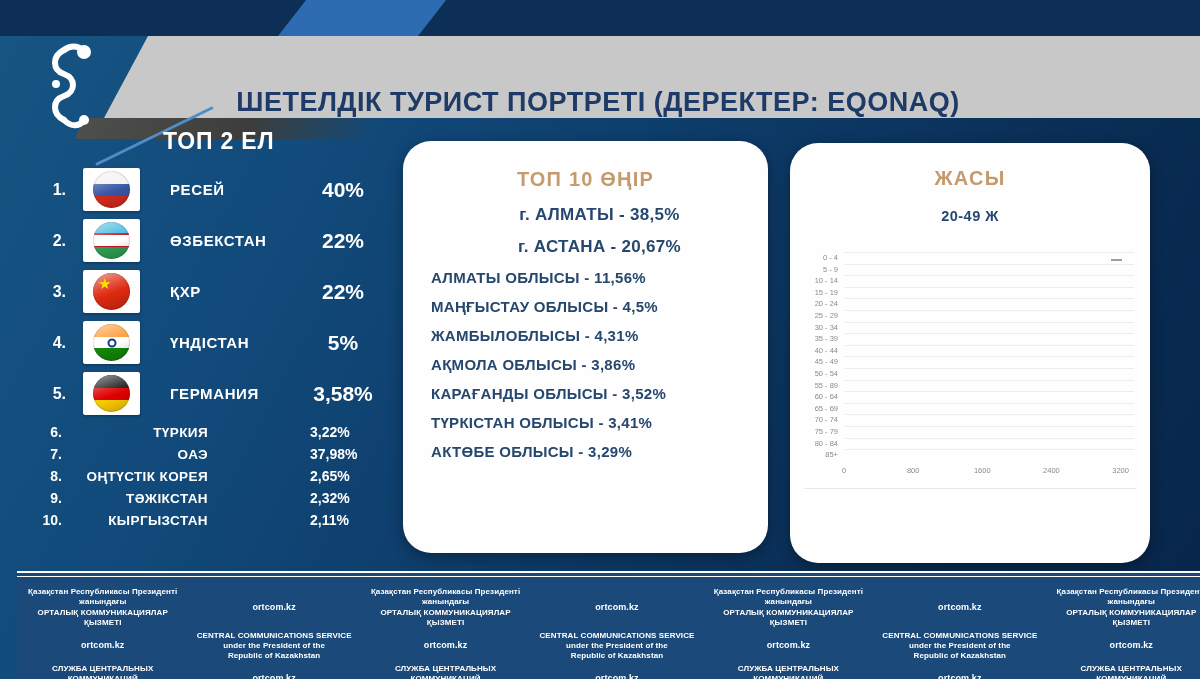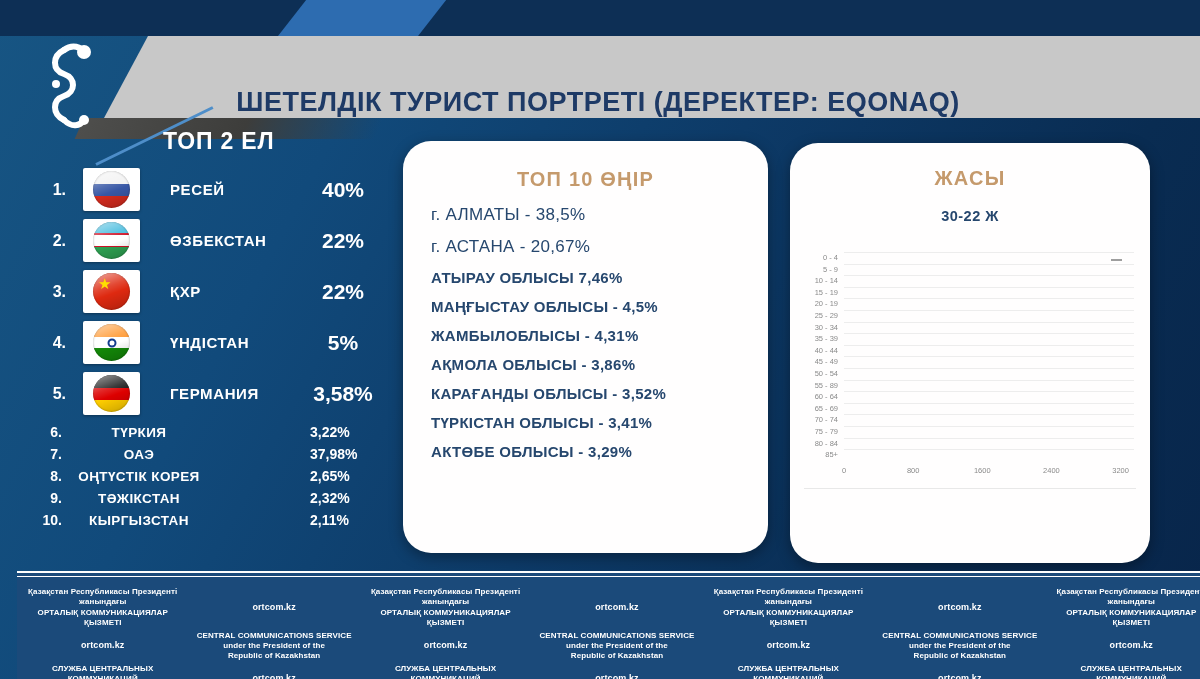"г. АЛМАТЫ - 38,5%" .region-item.ri-bold { font-weight: 400 -> 700; text-align: none -> center }
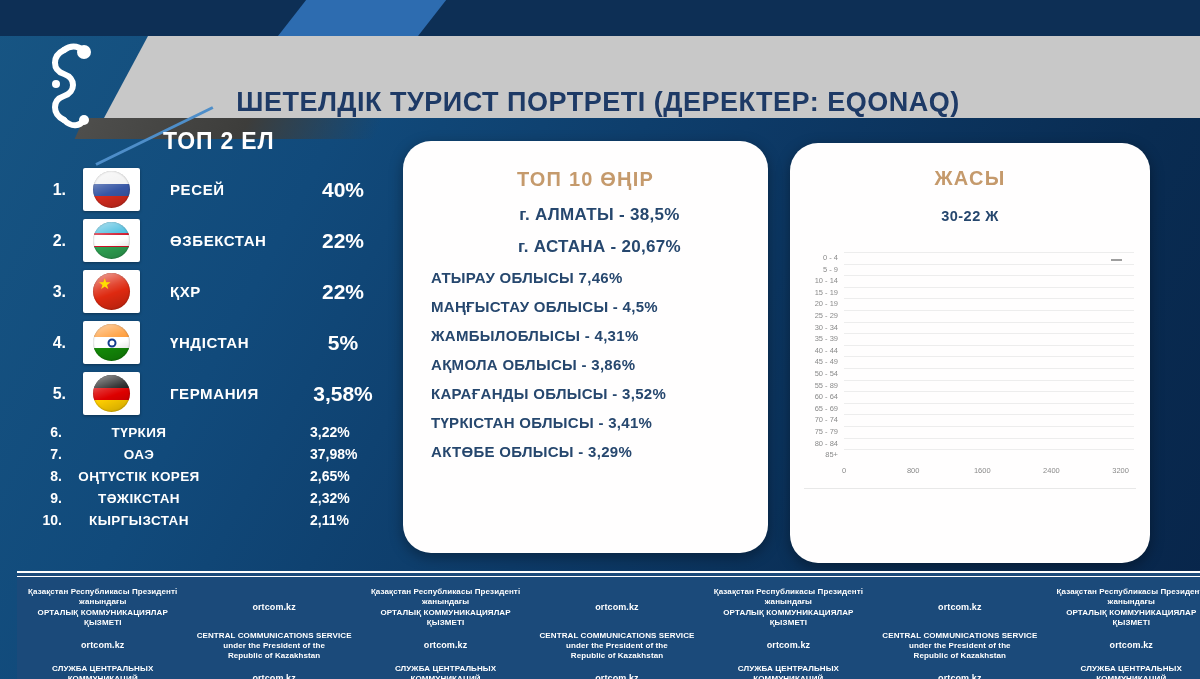"30-22 Ж" div.age-sub { text: 30-22 -> 20-49 }
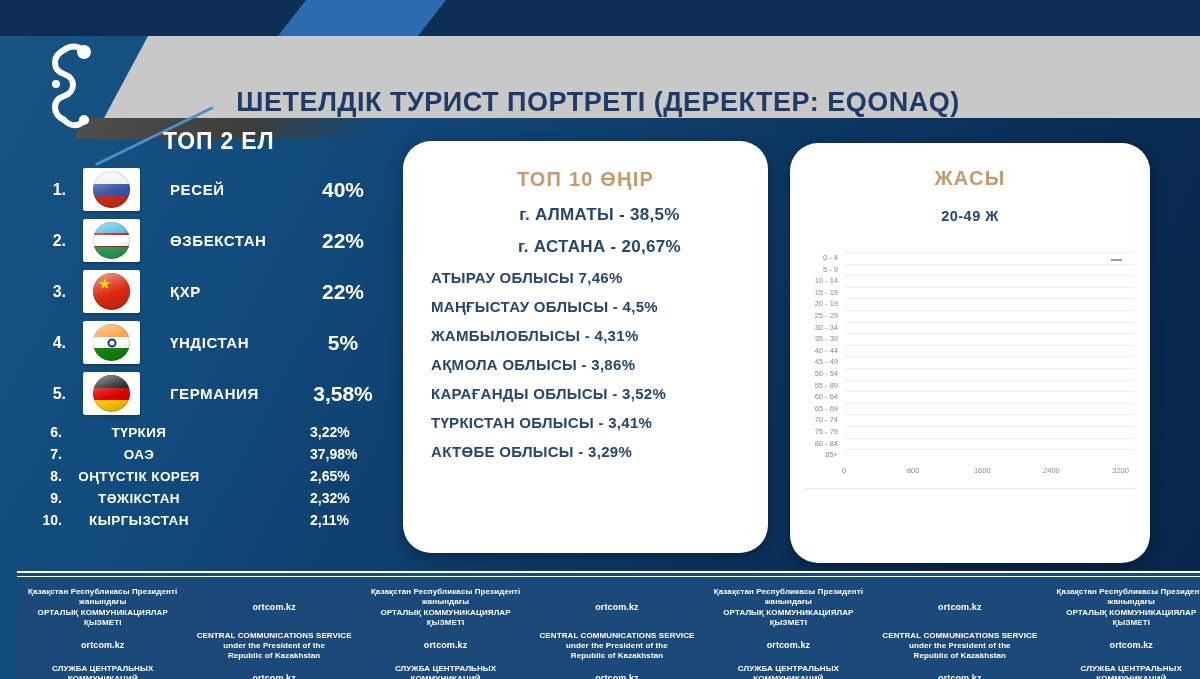"АЛМАТЫ ОБЛЫСЫ - 11,56%" div.region-item { html: none -> <div>АЛМАТЫ ОБЛЫСЫ - 11,56%</div> }
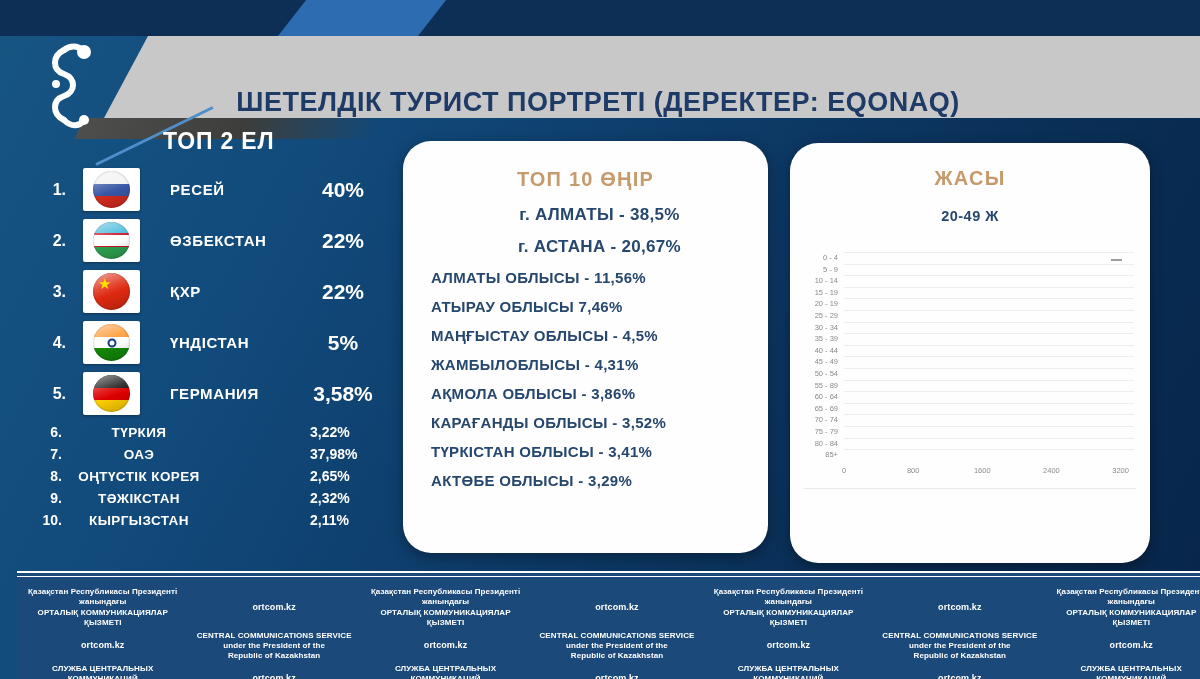"АТЫРАУ ОБЛЫСЫ 7,46%" div.region-item { html: <div>АТЫРАУ ОБЛЫСЫ 7,46%</div> -> none }
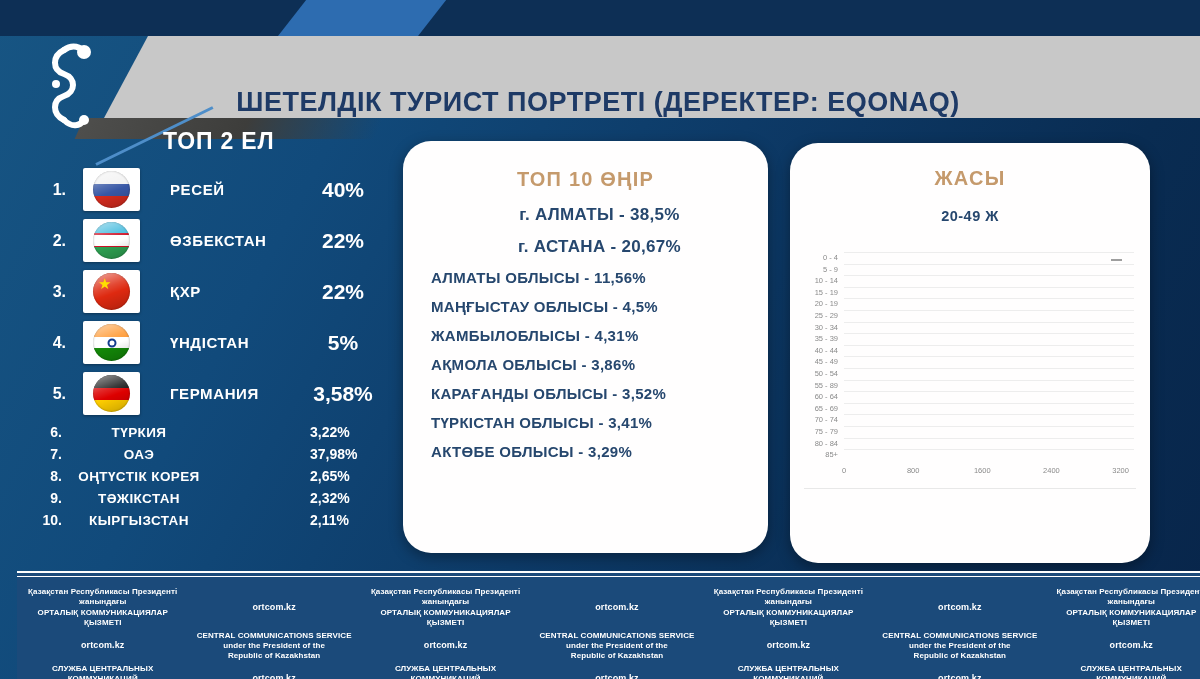"20 - 19" span.chart-label { text: 19 -> 24 }
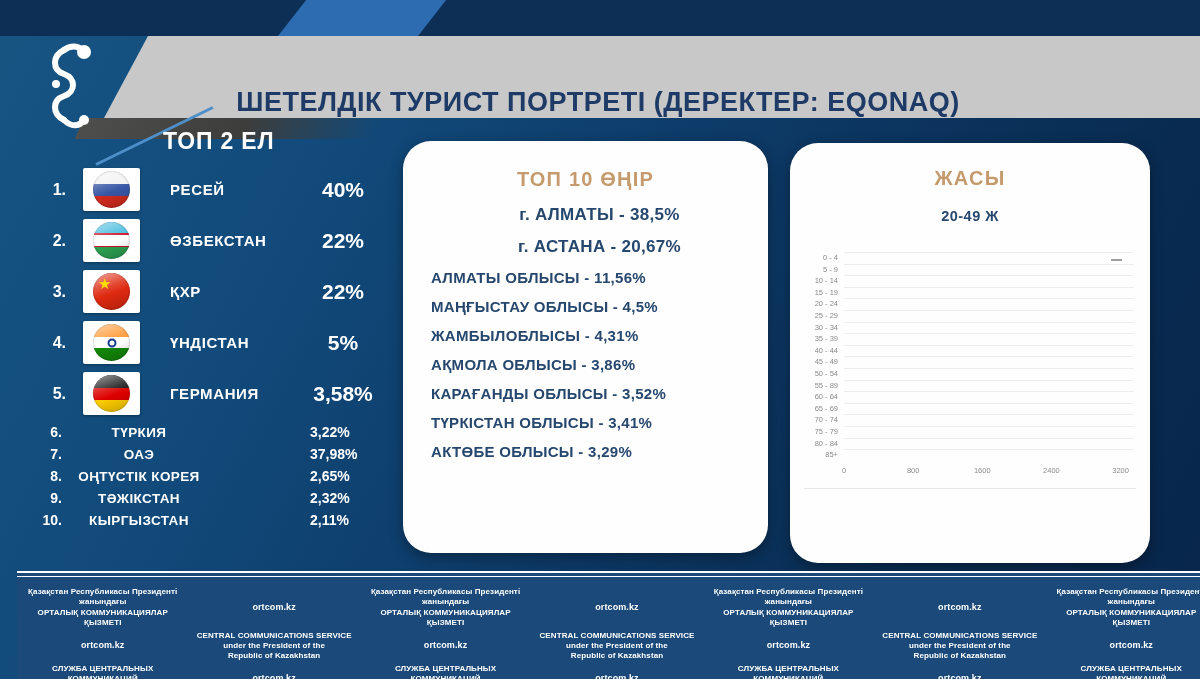"ТҮРКИЯ" .r-name { text-align: center -> right }
